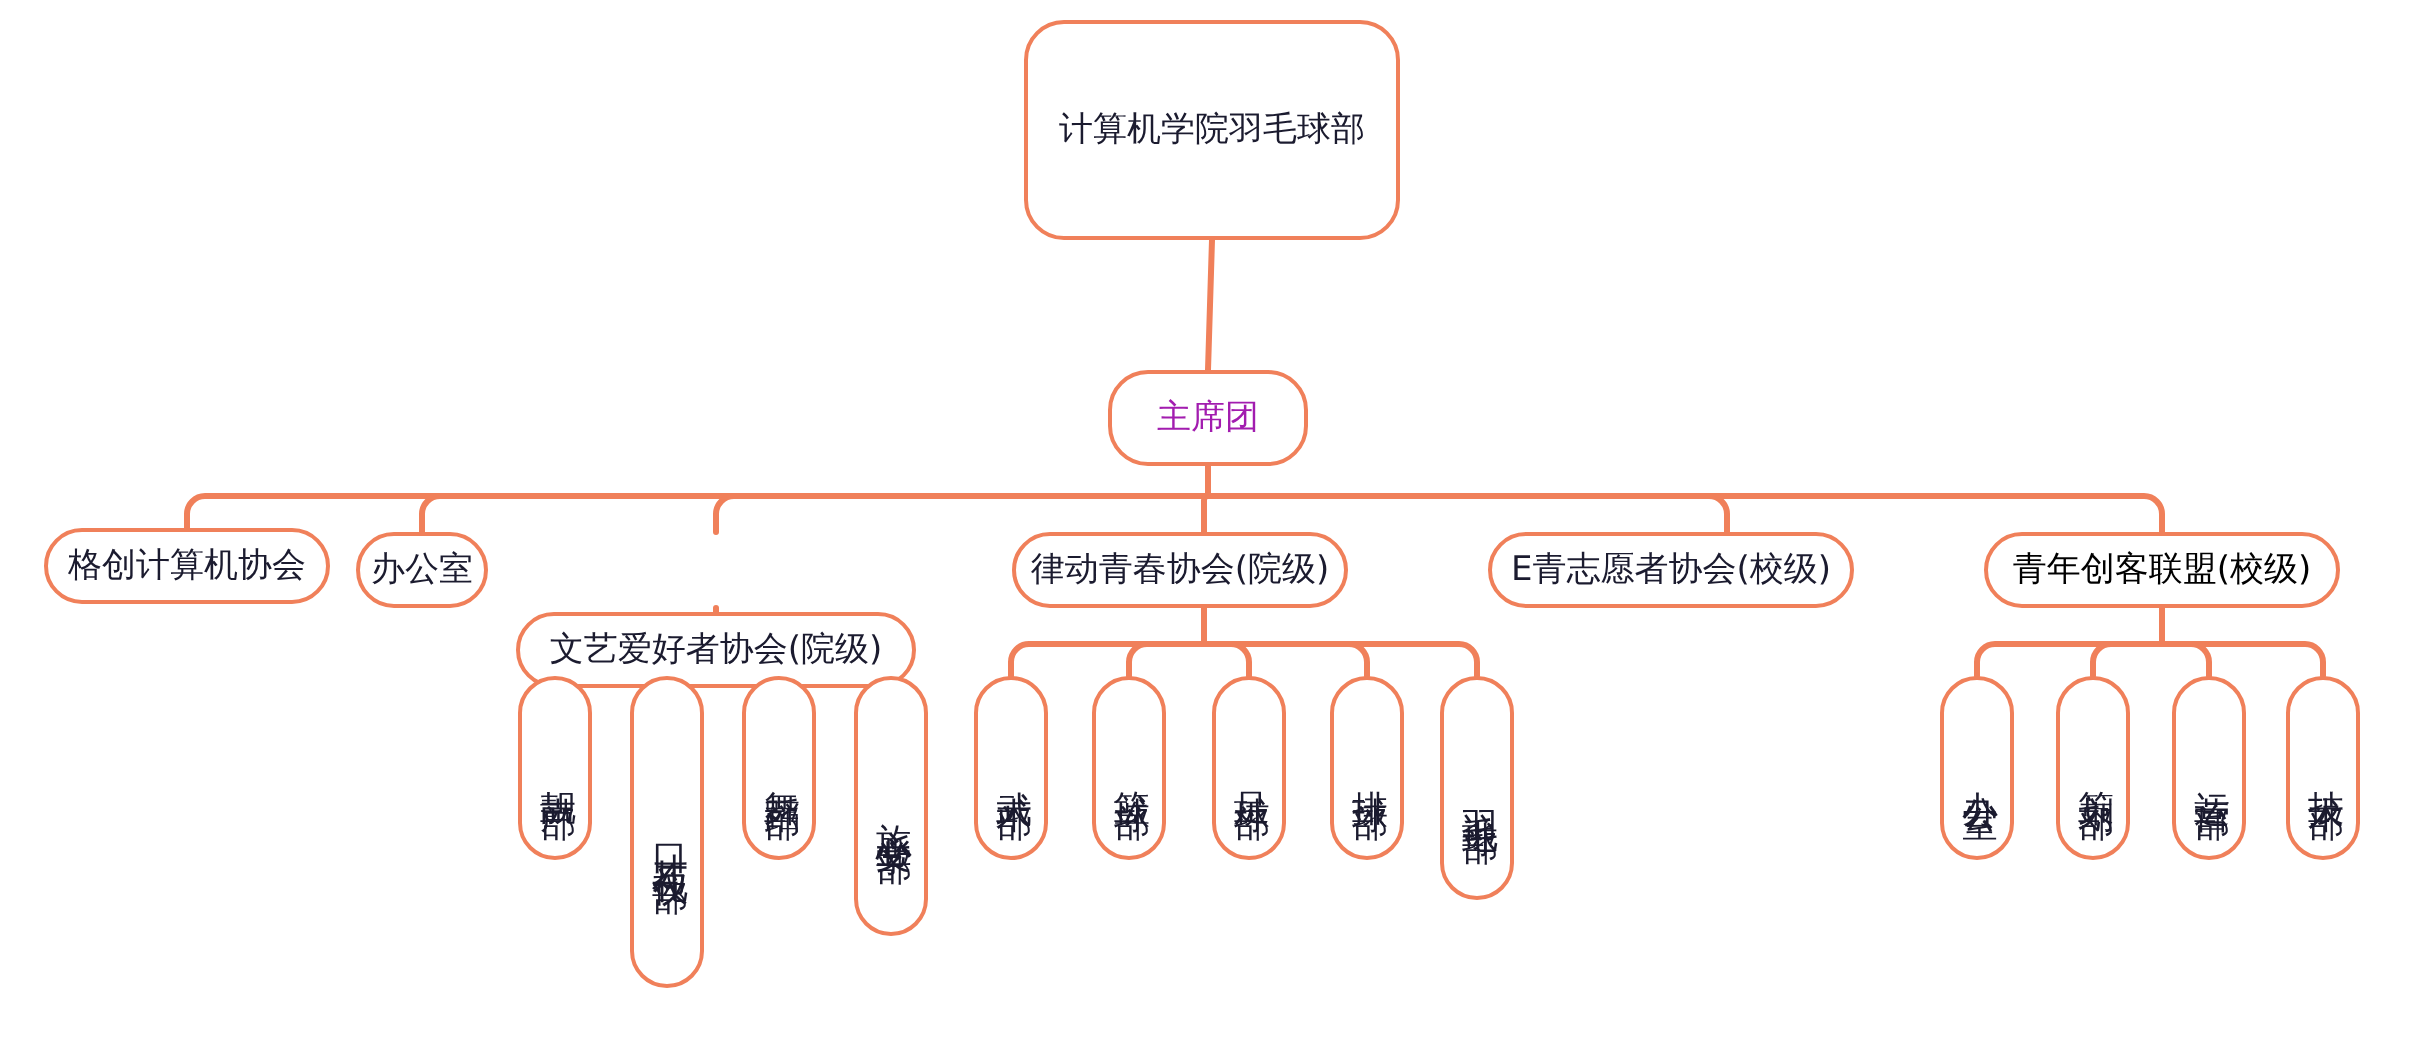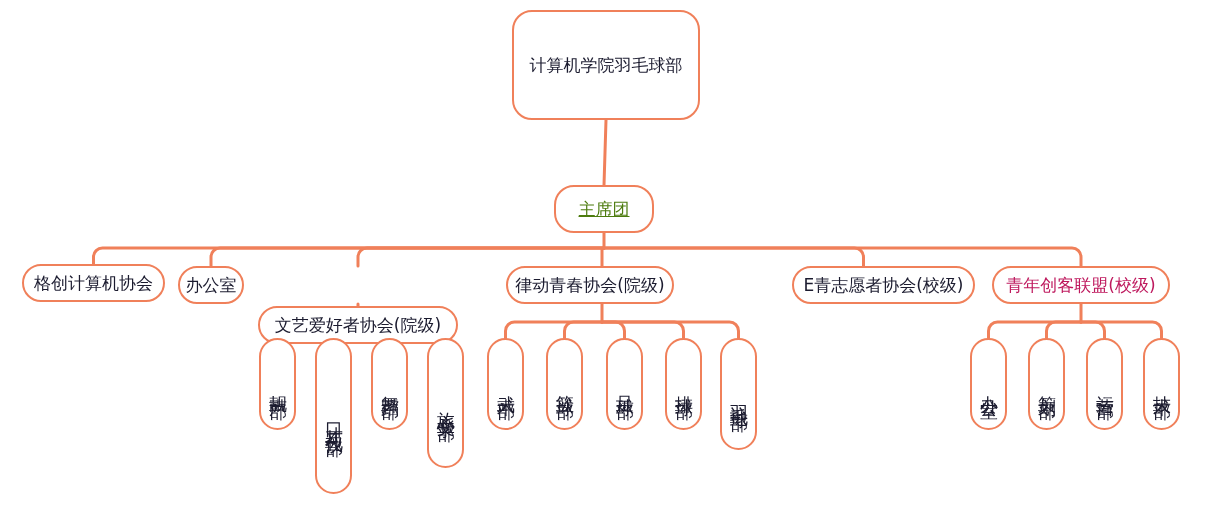"主席团" div.node { color: #4d7c0f -> #a21caf; text-decoration: underline -> none }
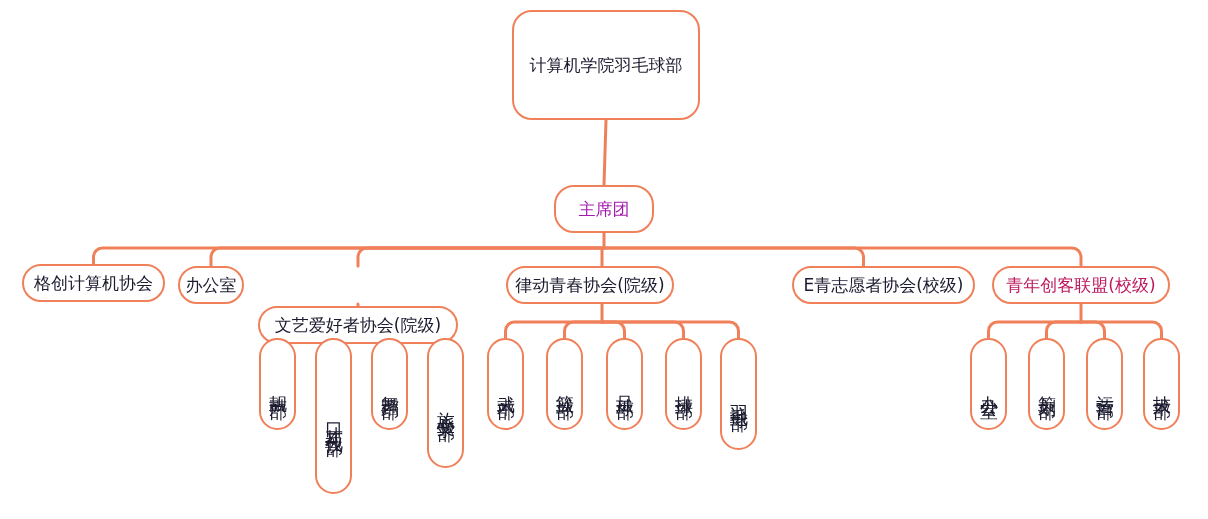"E青志愿者协会(校级)" div.node { left: 792px -> 744px }
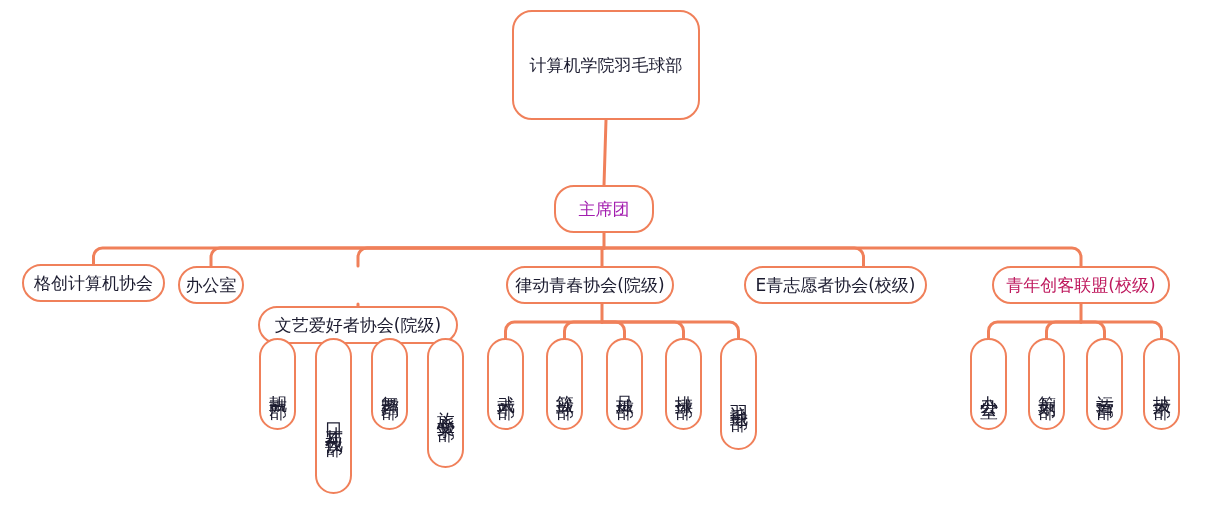"青年创客联盟(校级)" div.node { color: #be185d -> #000000 }
